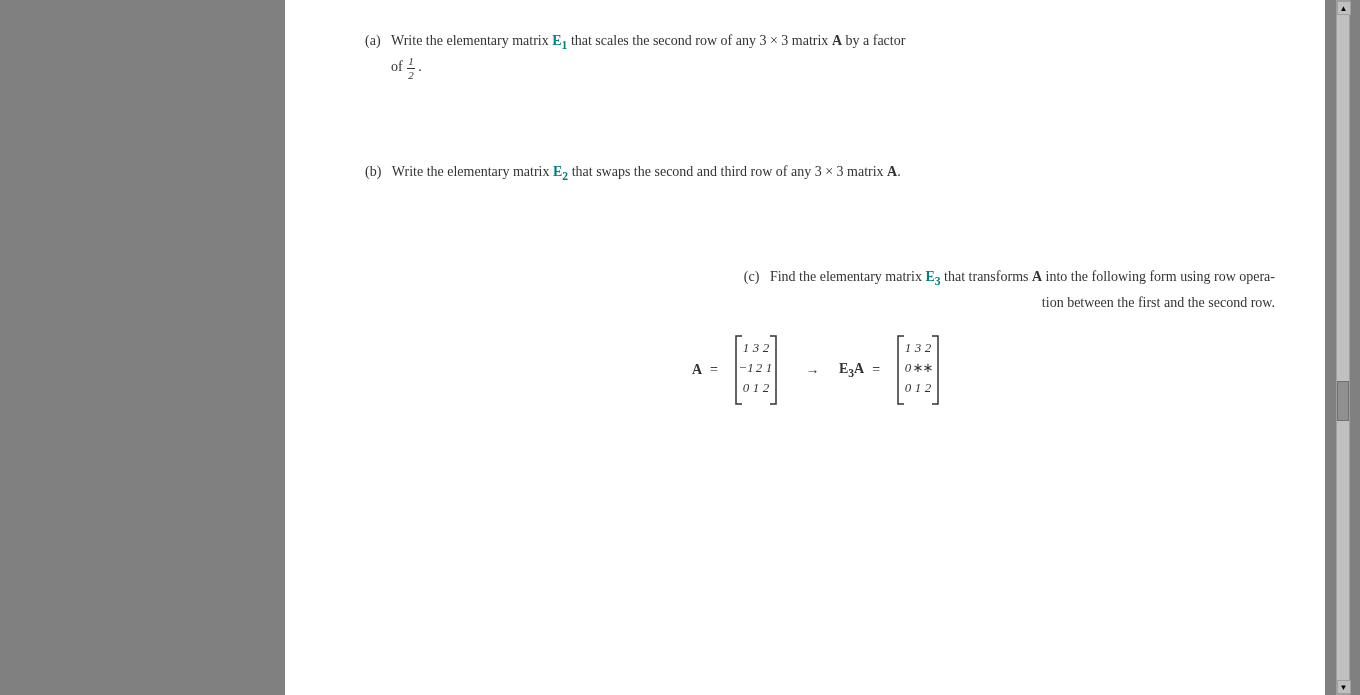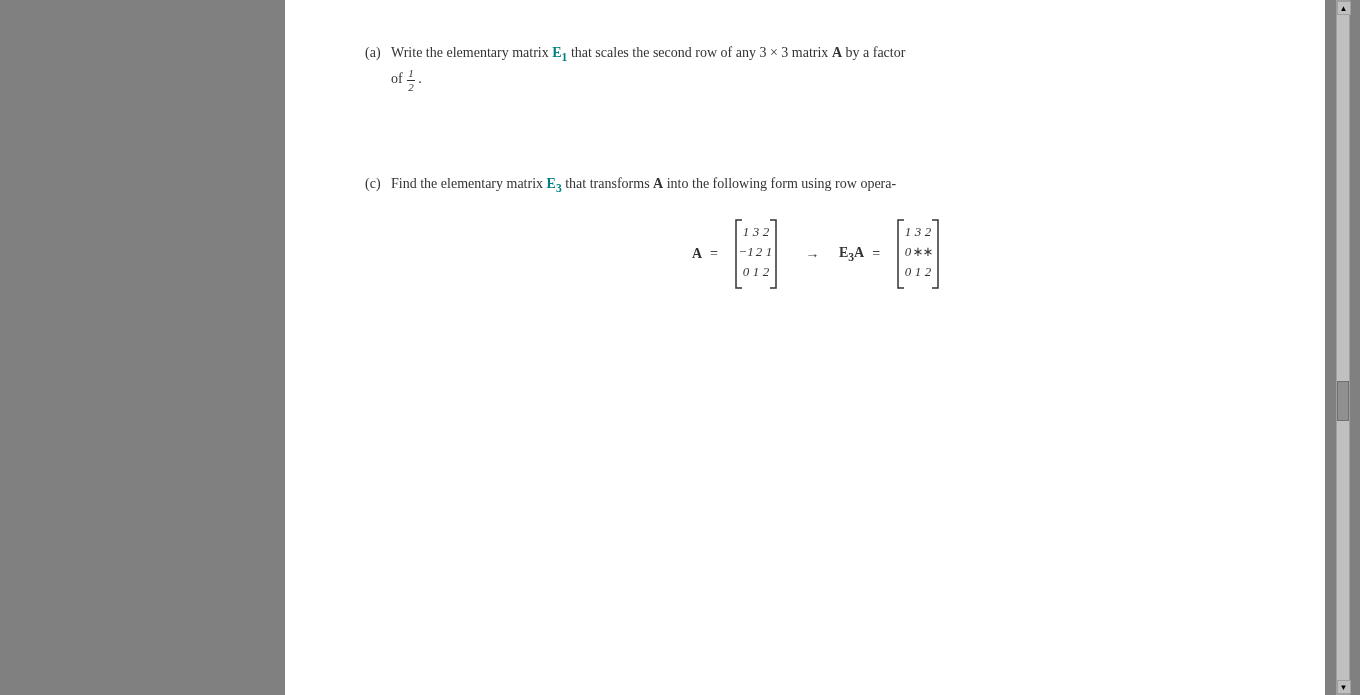"(a) Write the elementary matrix" .document-area { padding: 32px 50px 40px 80px -> 20px 50px 40px 80px }
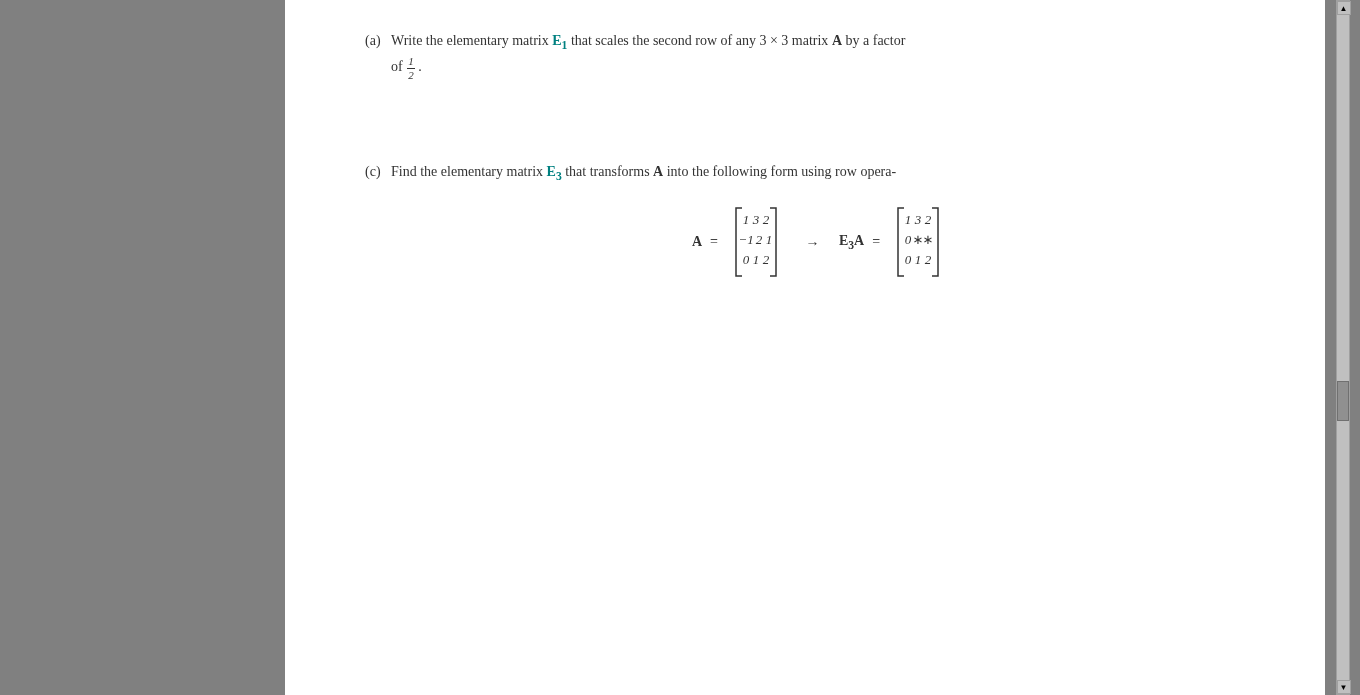"(b) Write the elementary matrix" div.problem-part { html: none -> <div> <div> <span>(b)</span> &nbsp;&nbsp;Write the elementary matrix <span>E<sub>2</sub></span> that swaps the second and third row of any 3 × 3 matrix <span>A</span>. </div> </div> }
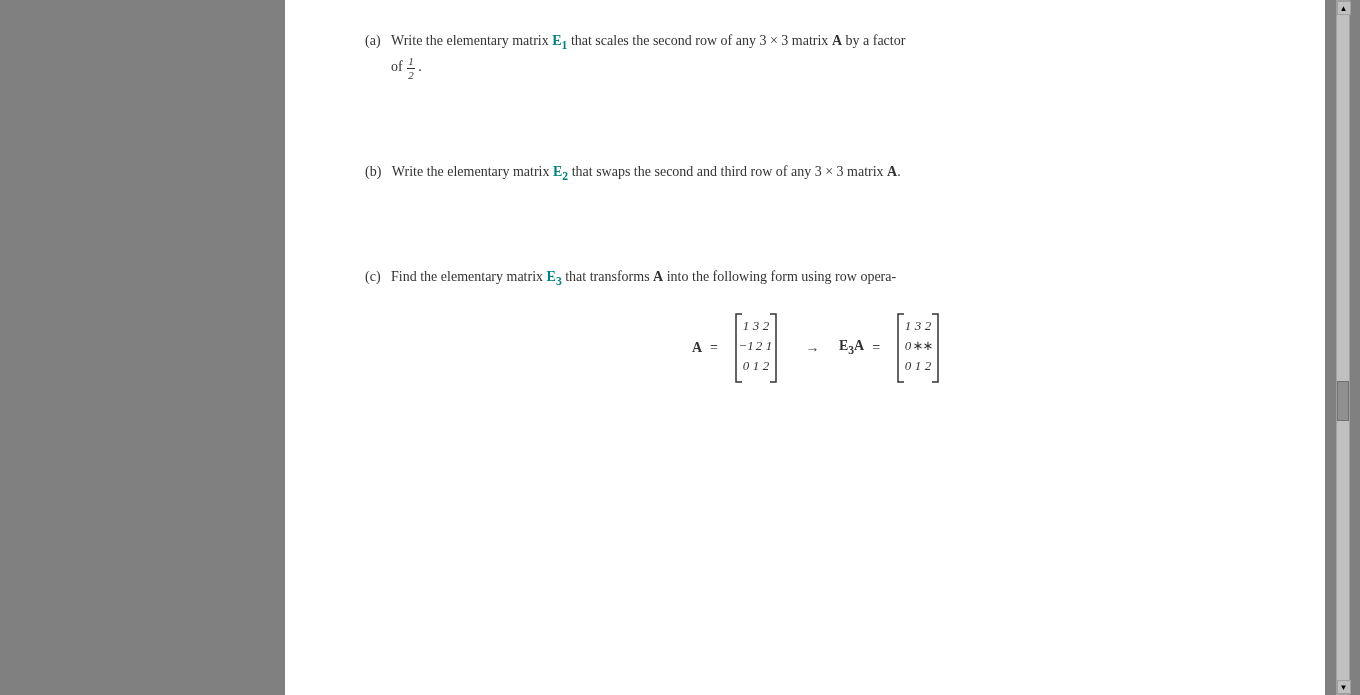"(c) Find the elementary matrix" .part-c { text-align: none -> right }
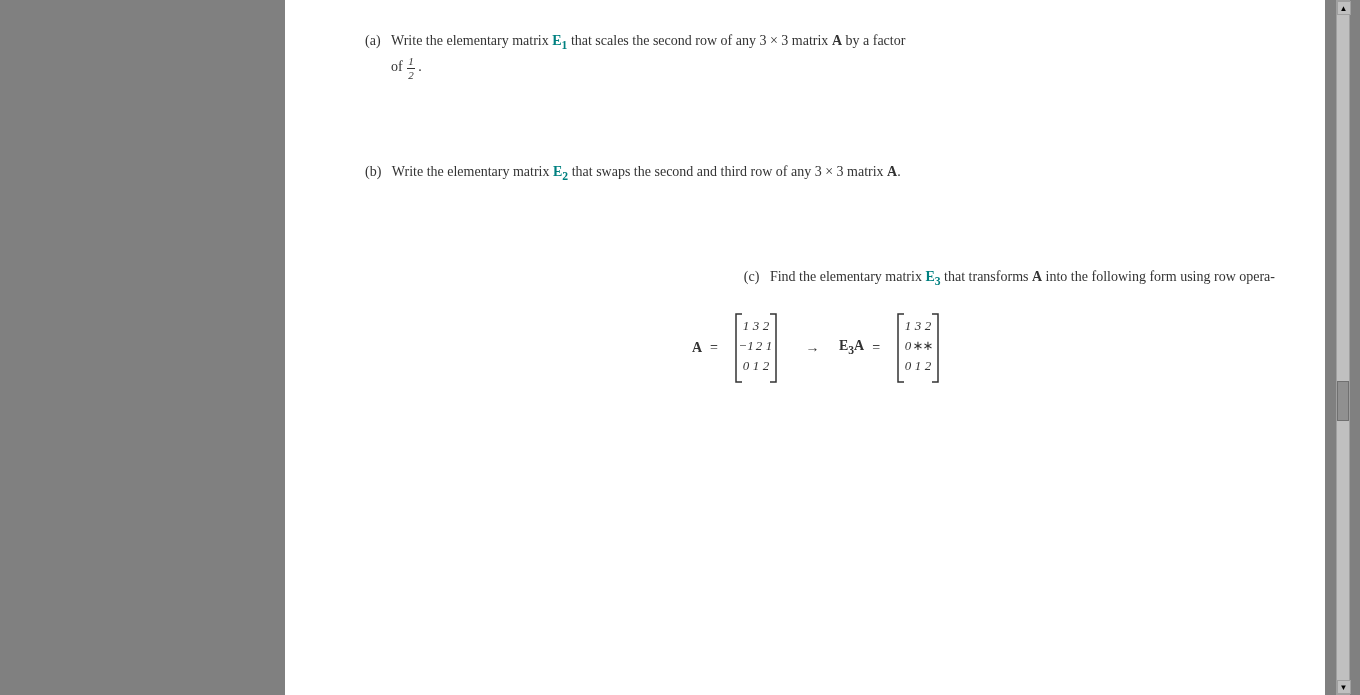"tion between the first and" div.line-indent { html: none -> <div> tion between the first and the second row. </div> }
